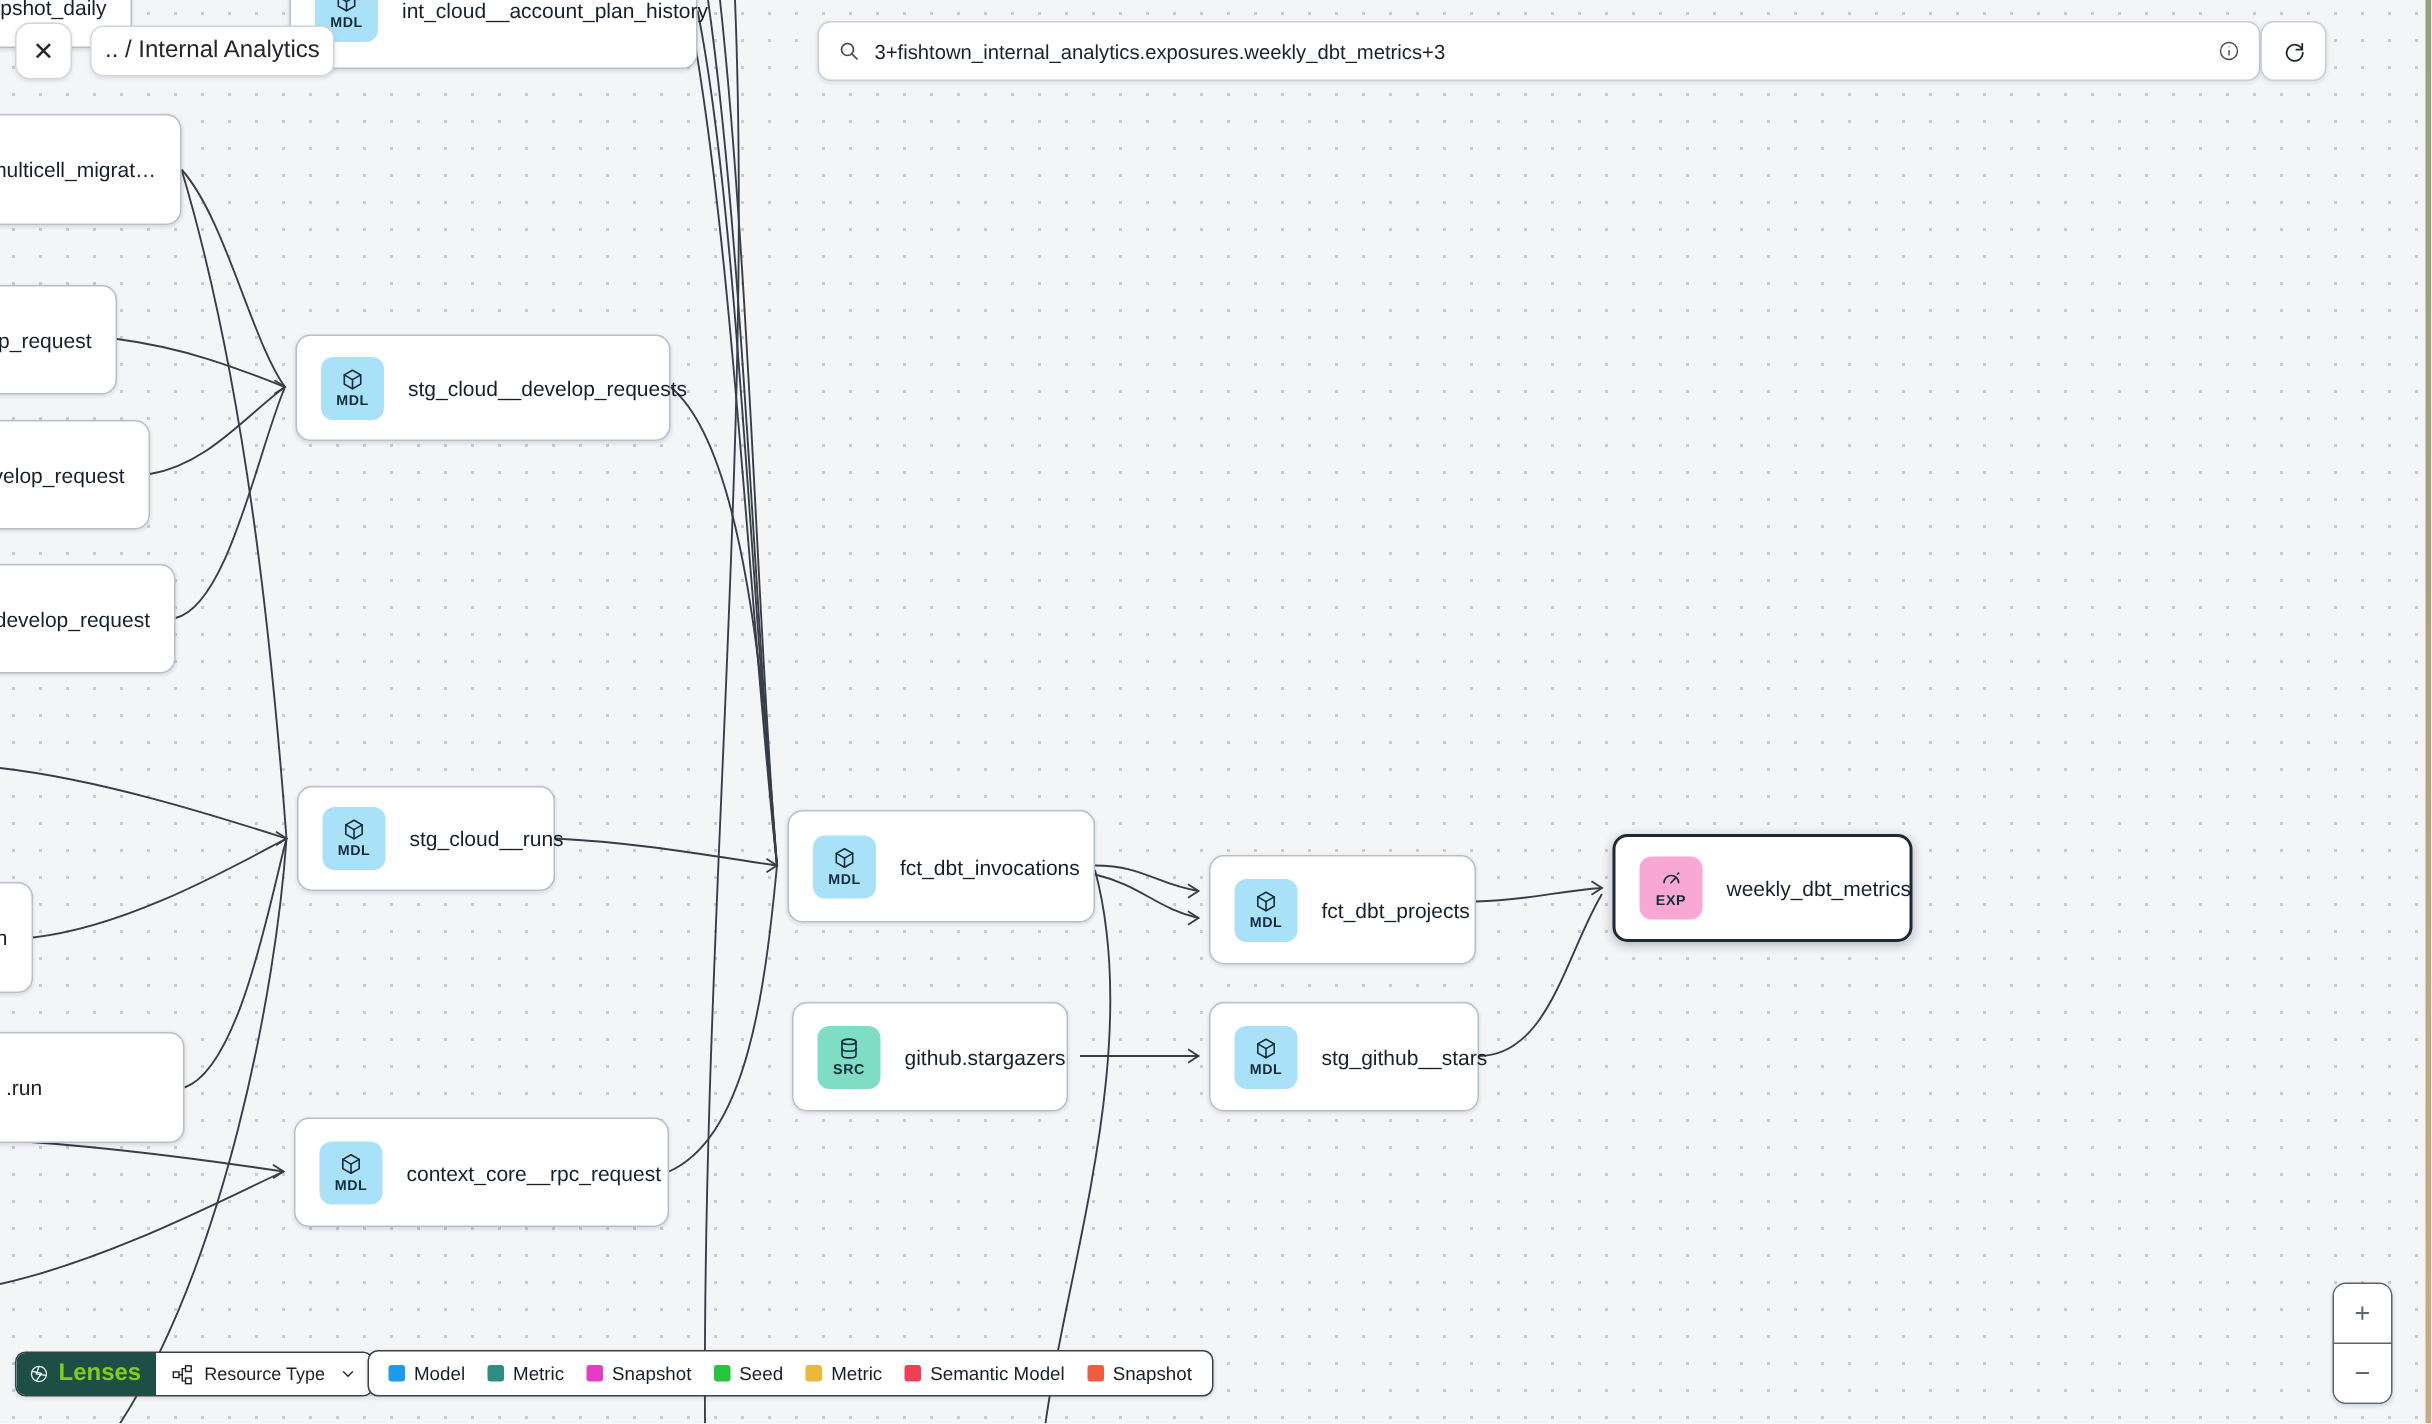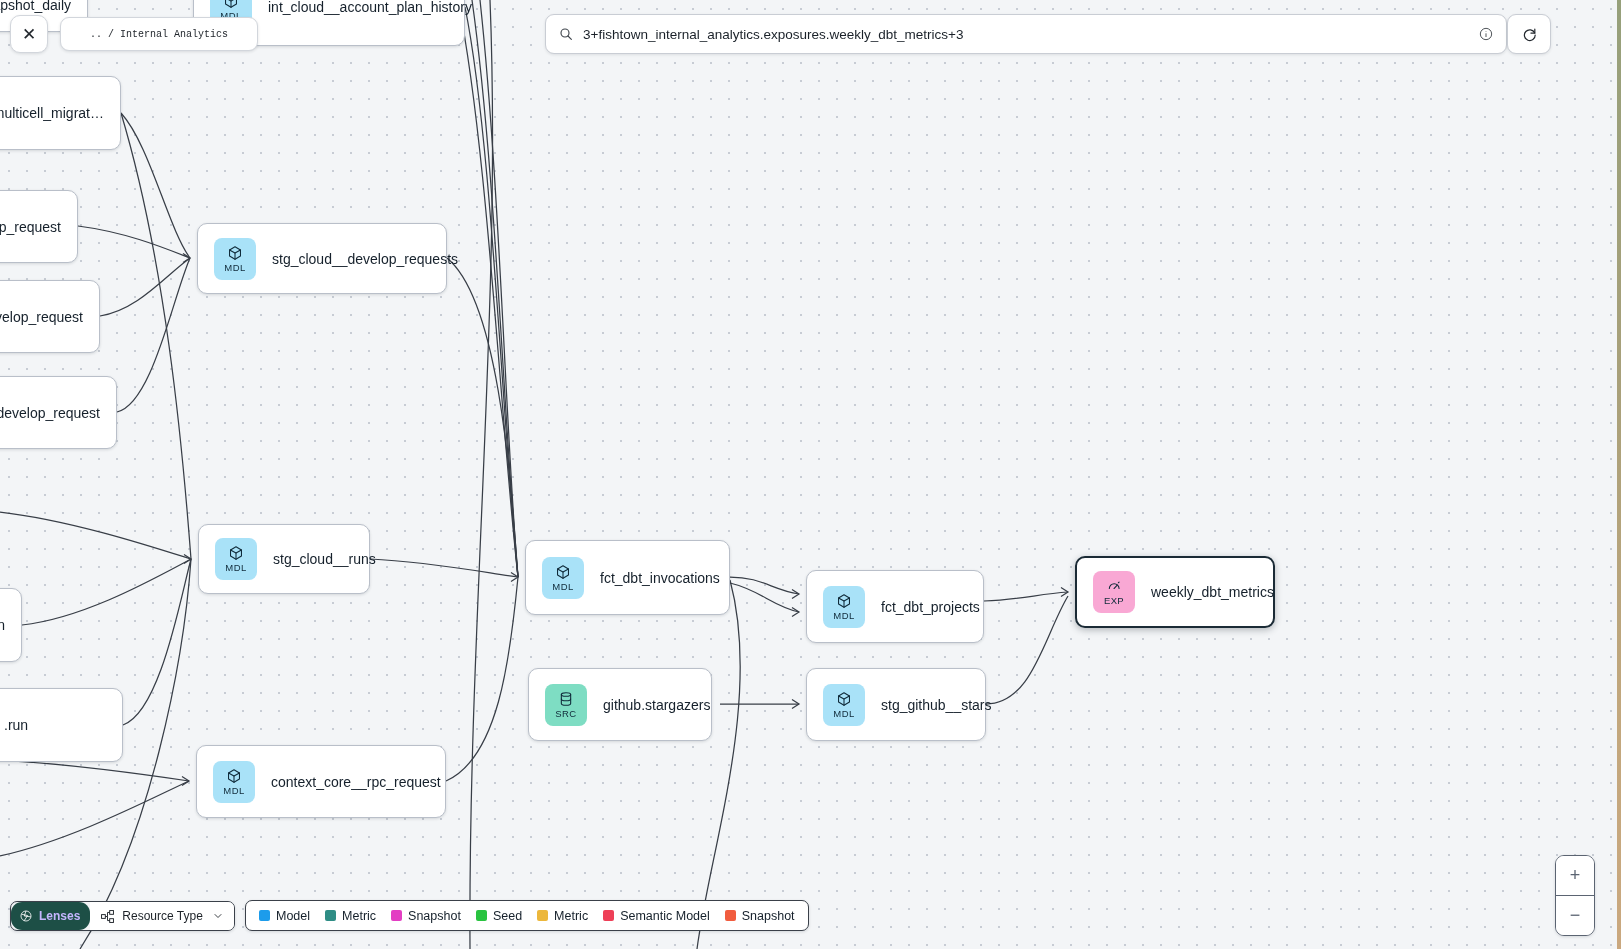"MDL" .node .badge .badge-label { font-weight: normal -> bold }
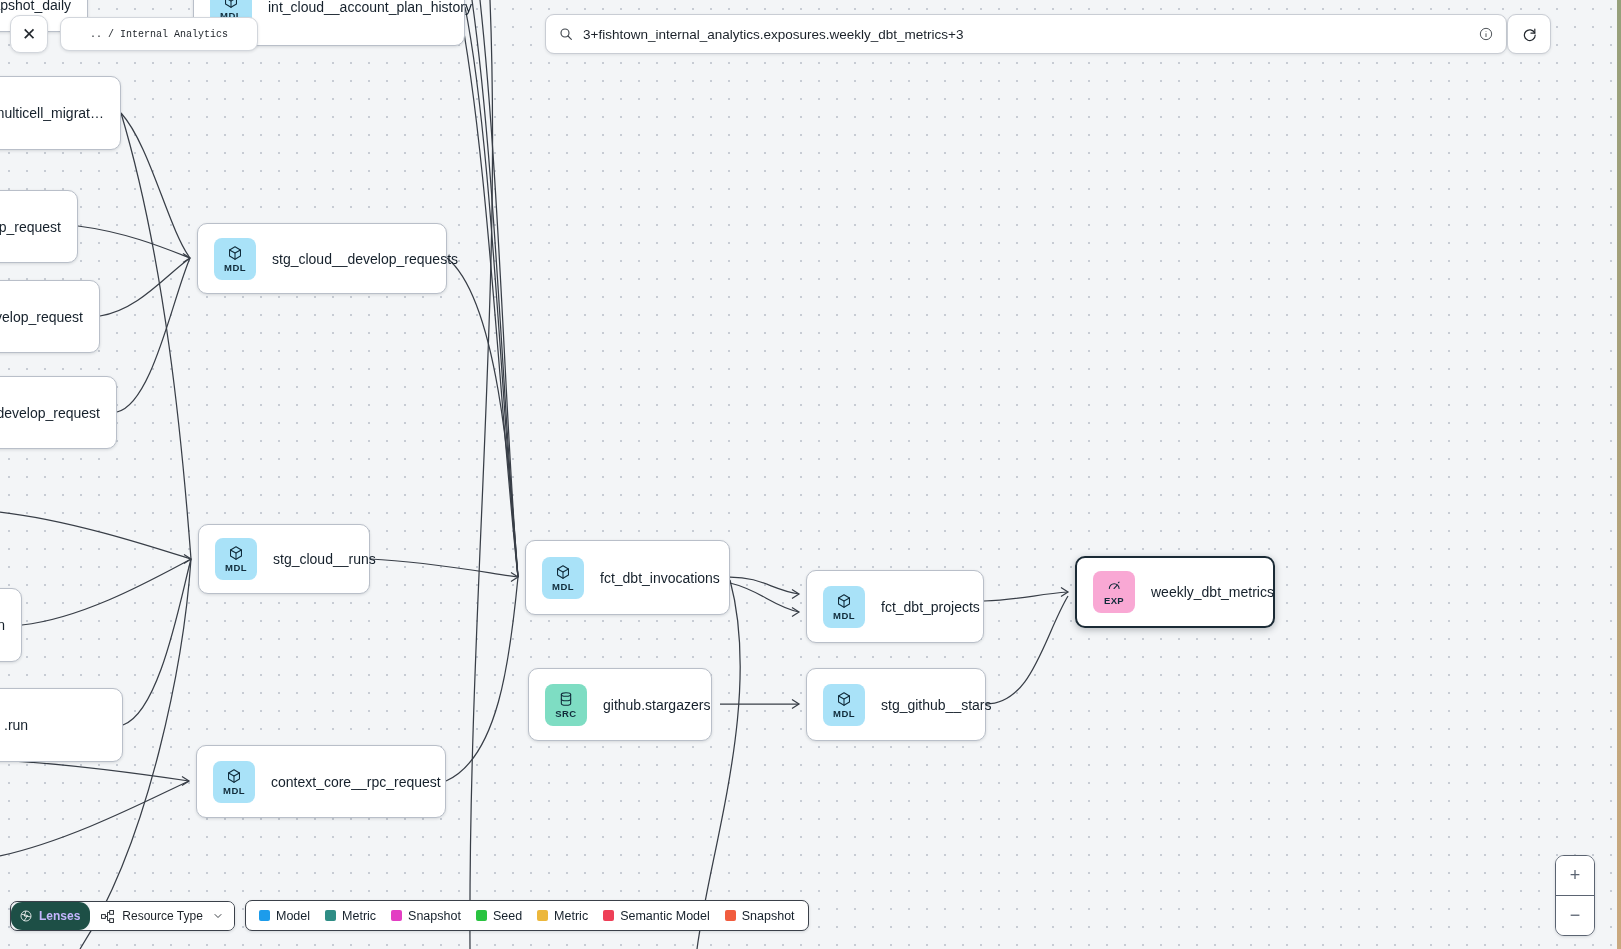".. / Internal Analytics" .breadcrumb { font-family: Liberation Mono, monospace -> none; font-size: 10px -> 16px; padding: 0 29px -> 0 9px }
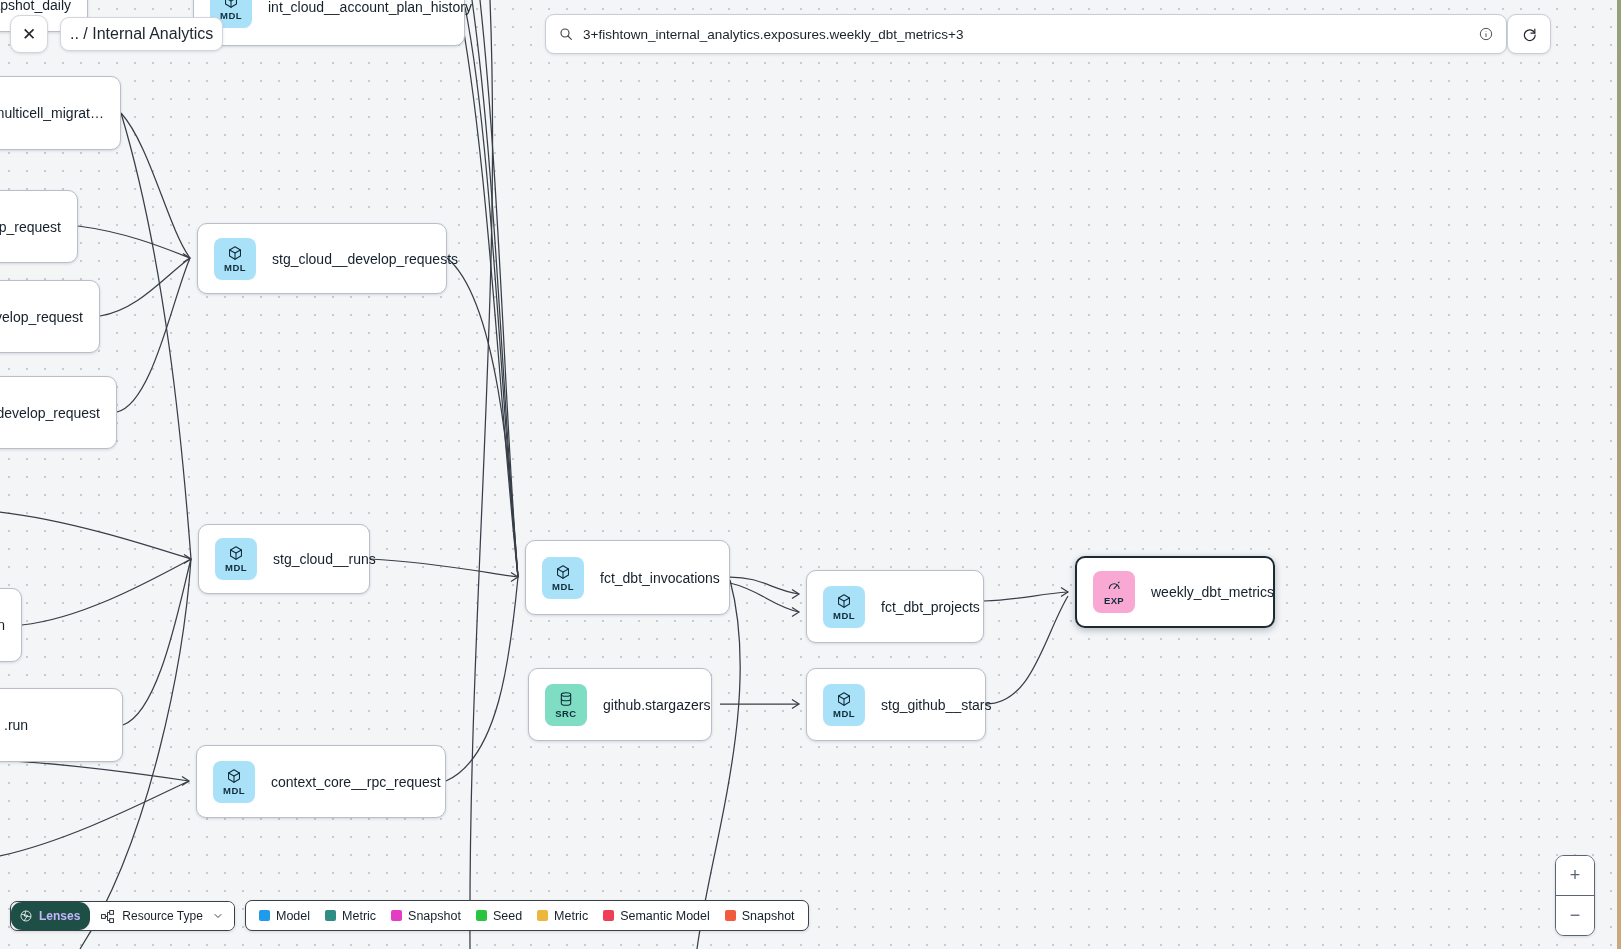"Lenses" .lenses-btn { border-radius: 11px -> none; color: #c4b5fd -> #84cc16; font-size: 12px -> 16px }
